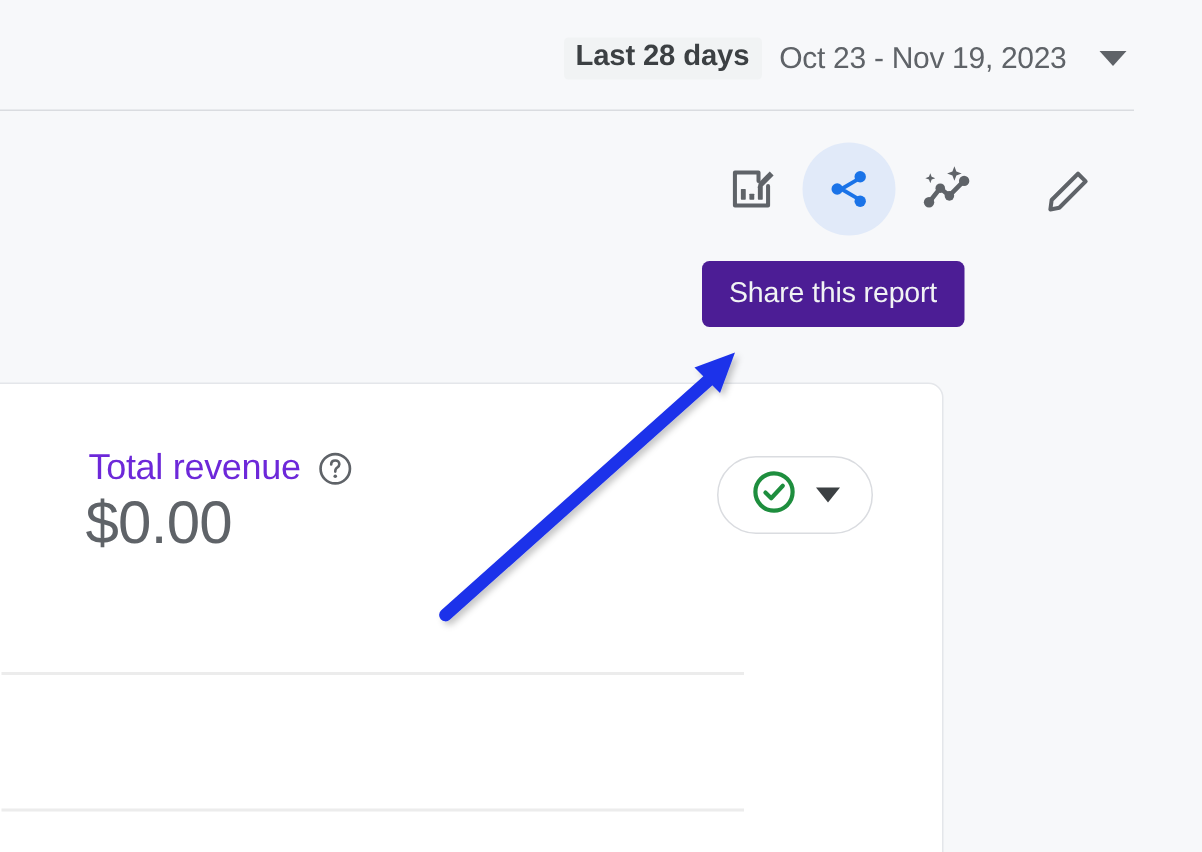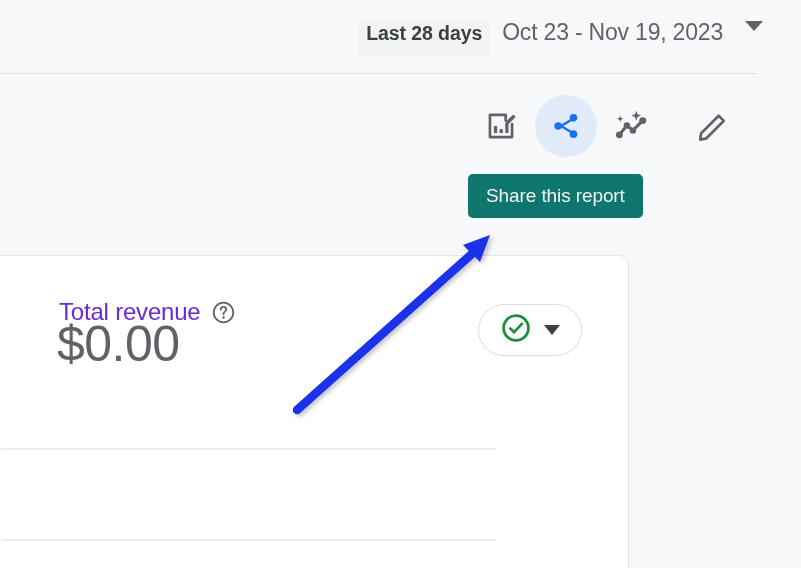"Last 28 days" .daterange-group { align-items: none -> center; right: 38px -> 50px }
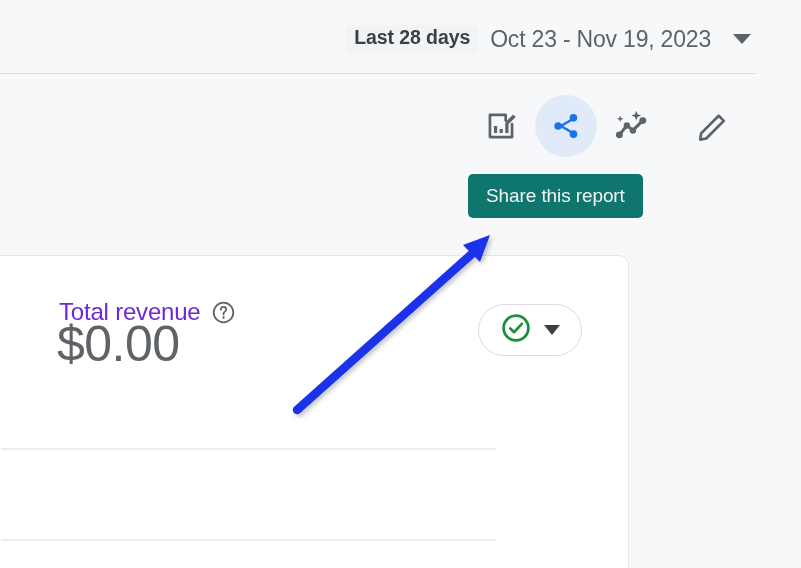"Oct 23 - Nov 19," .daterange-text { font-size: 23px -> 20px }
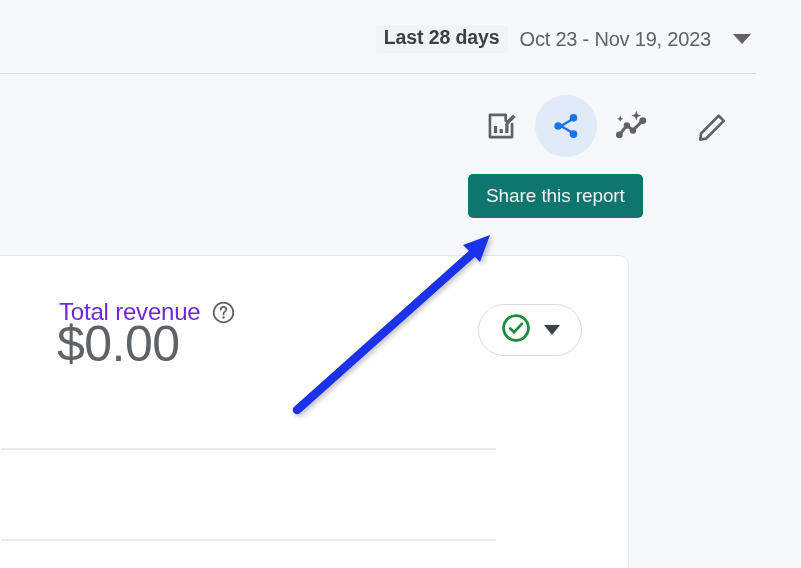"Share this report" .tooltip { background: #0f766e -> #4c1d95 }
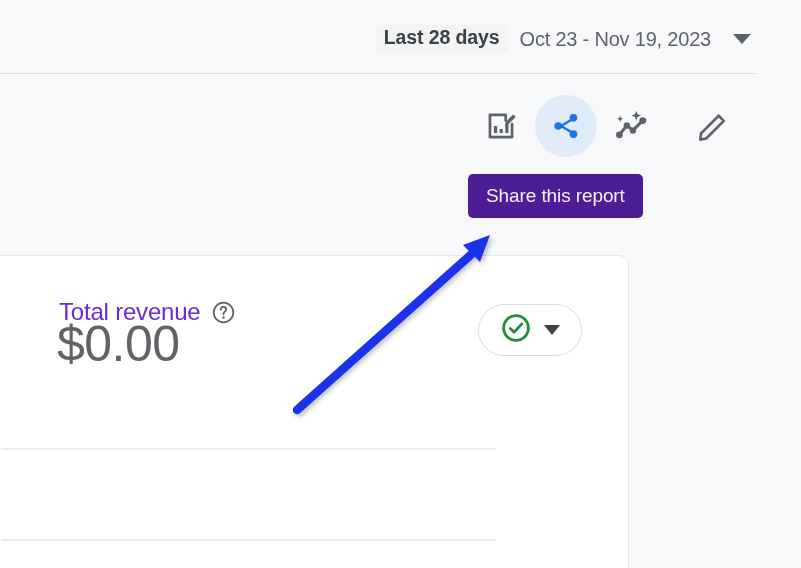"$0.00" .card-metric-value { font-size: 50px -> 40px; top: 60px -> 70px }
